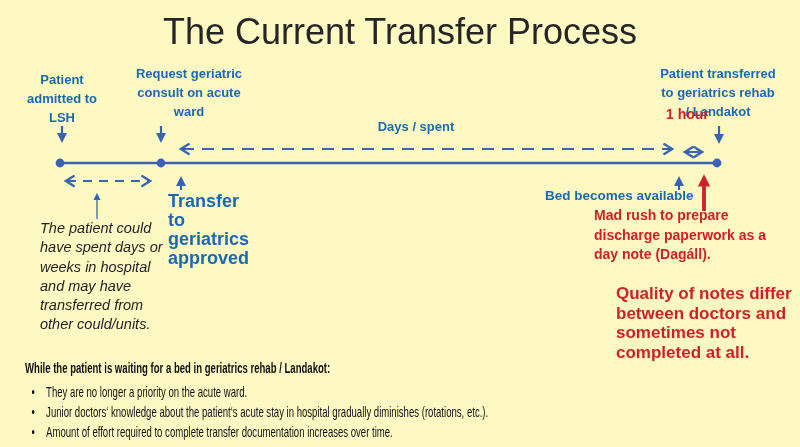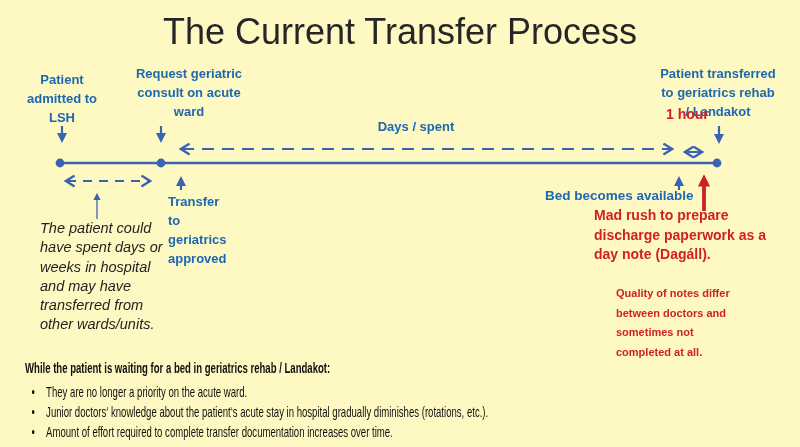"Transfer" .lbl-approved { font-size: 13px -> 18px }
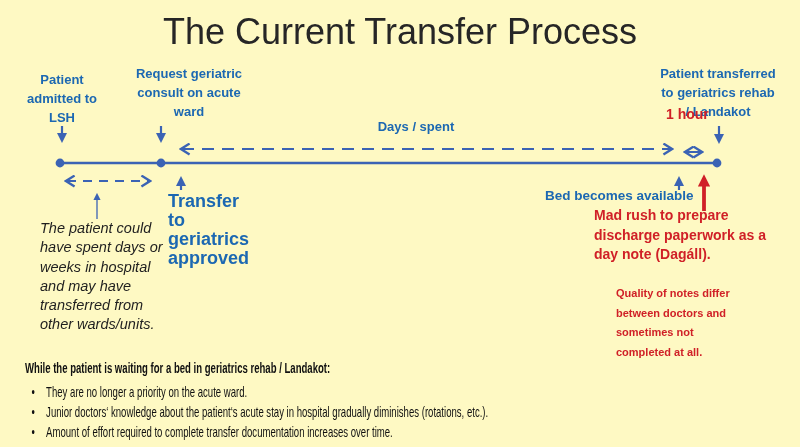"The patient could" div.abs { text: wards/units -> could/units }
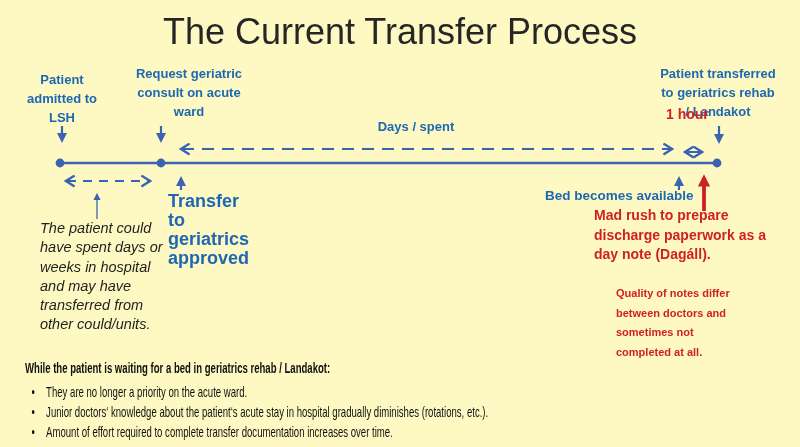"Quality of notes differ" .note-quality { font-size: 11px -> 17px }
